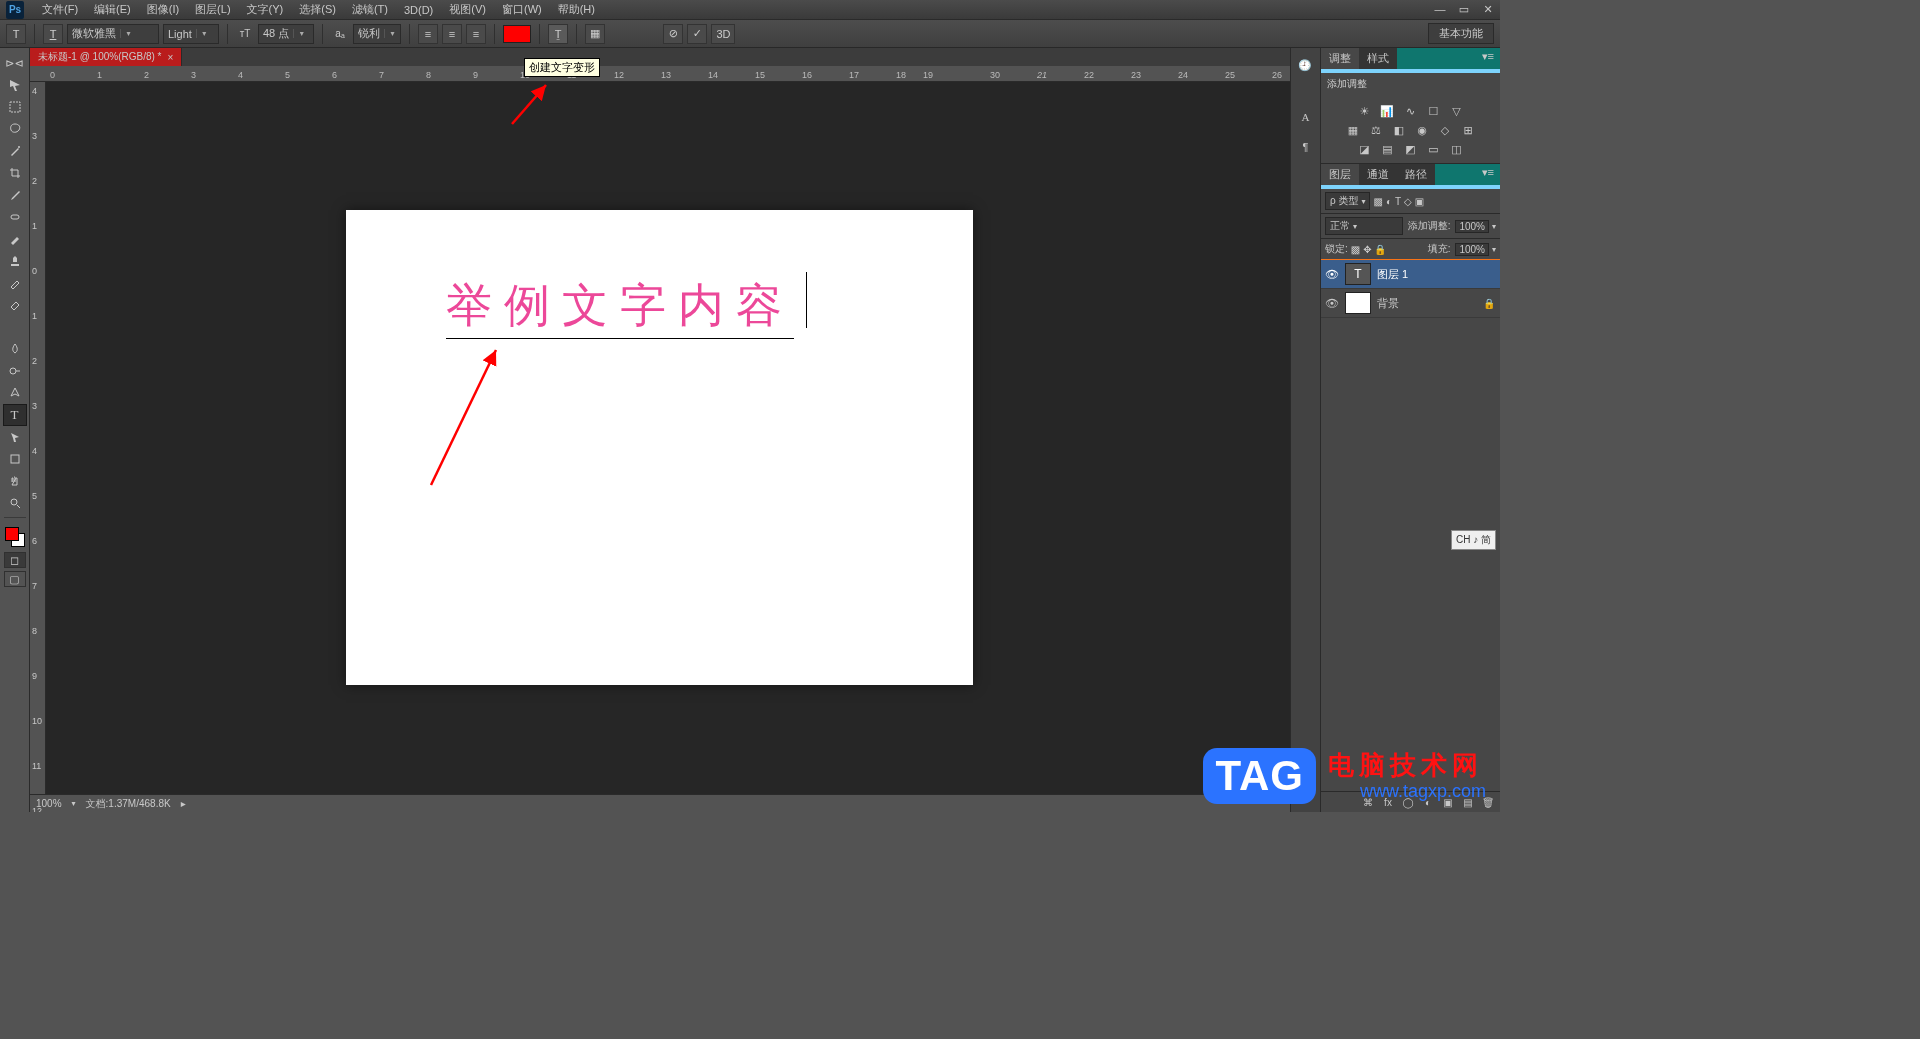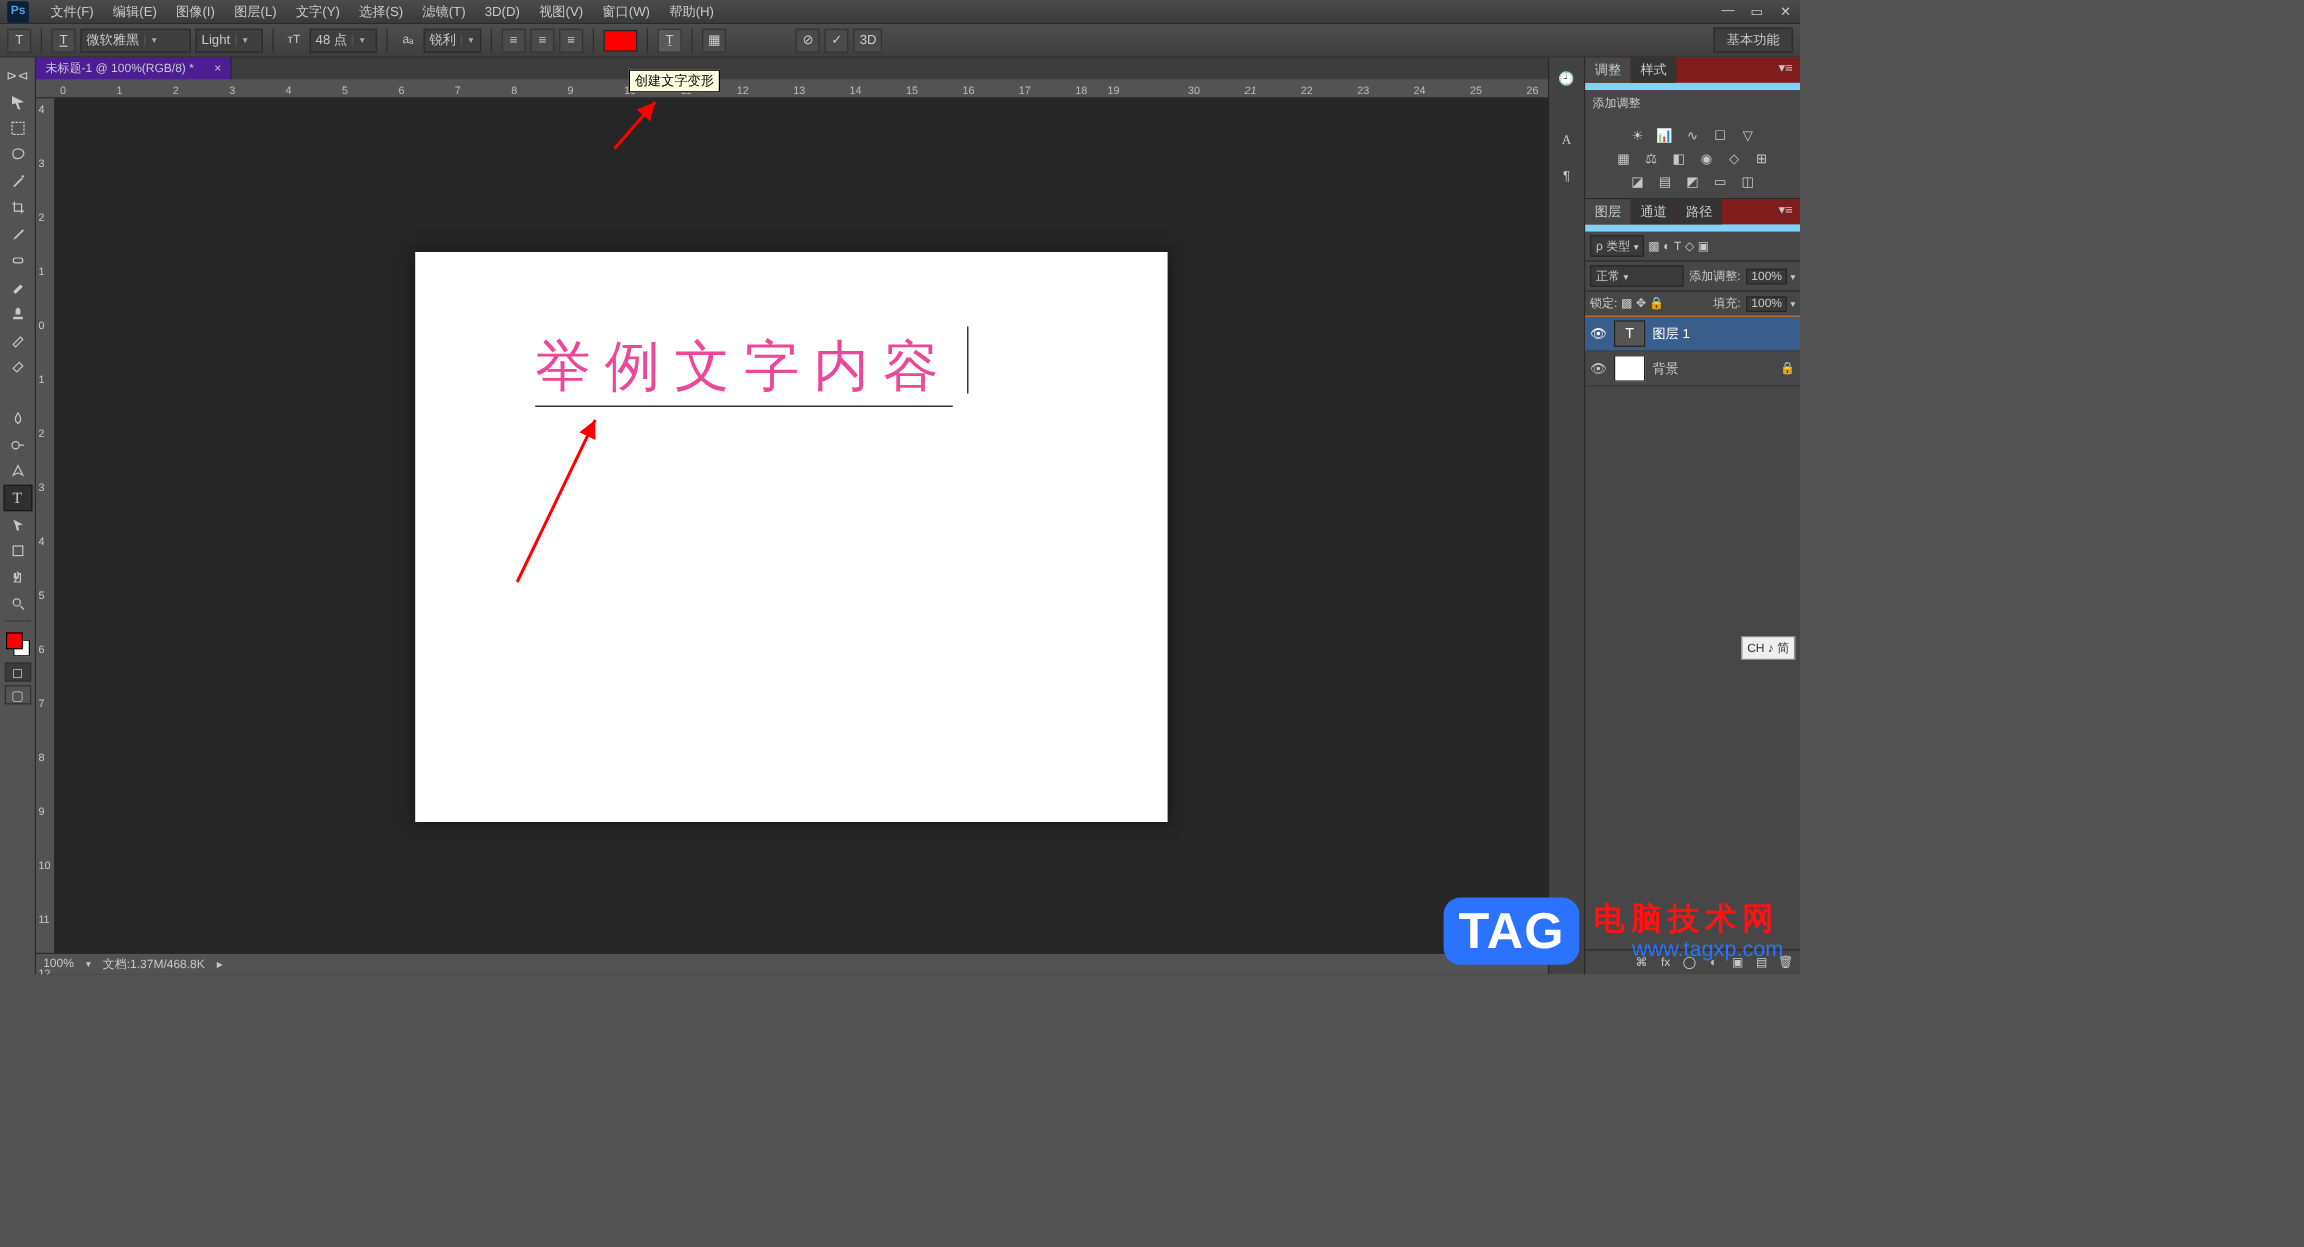"未标题-1 @ 100%(RGB/8) *" .doctab { background: #4c1d95 -> #b91c1c; gap: 17px -> 6px }
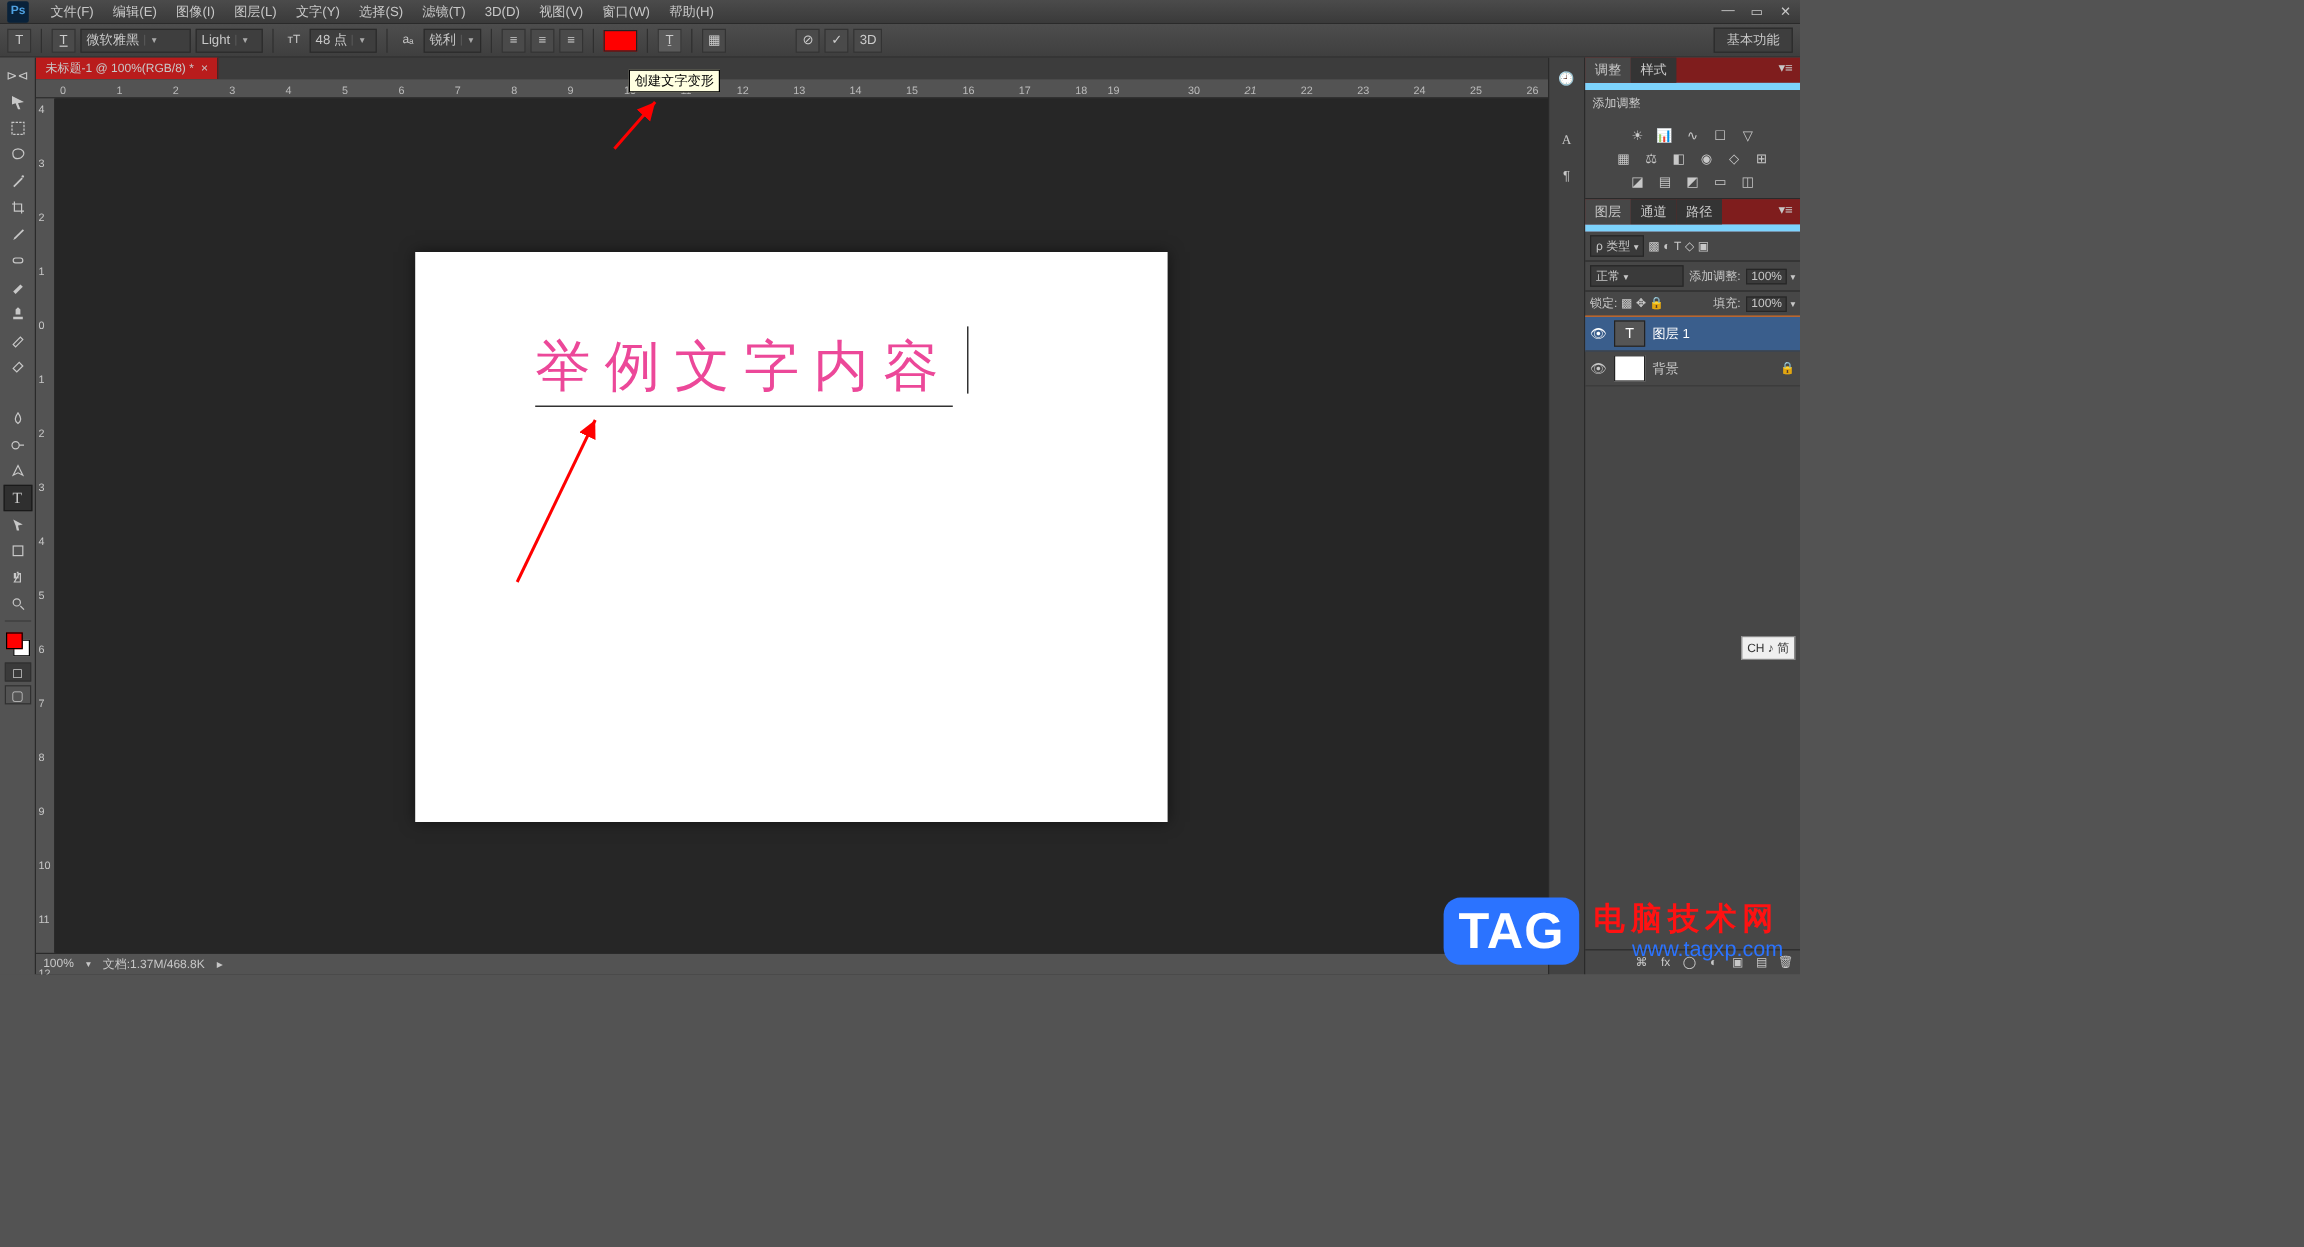"调整" .panel-tabs { background: #7f1d1d -> #0f766e; border-bottom: 6px solid #7dd3fc -> 4px solid #7dd3fc }
